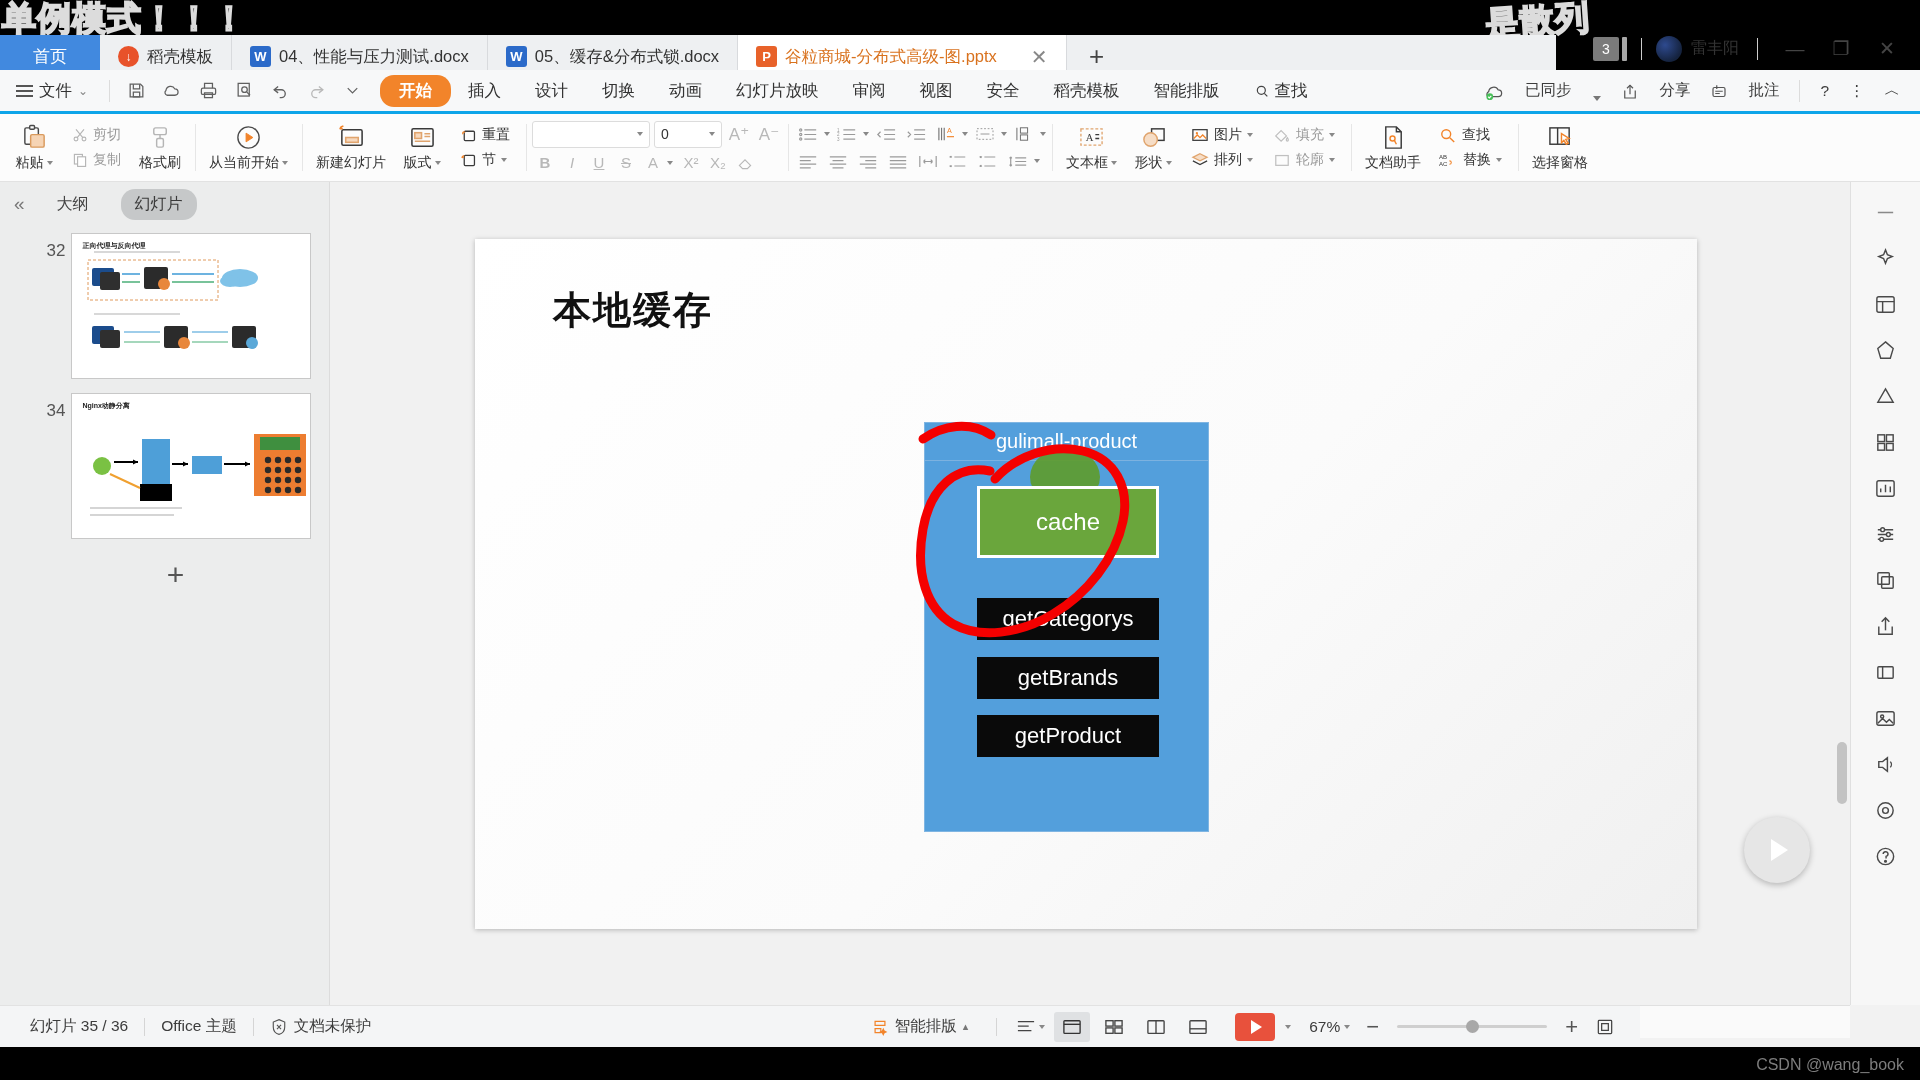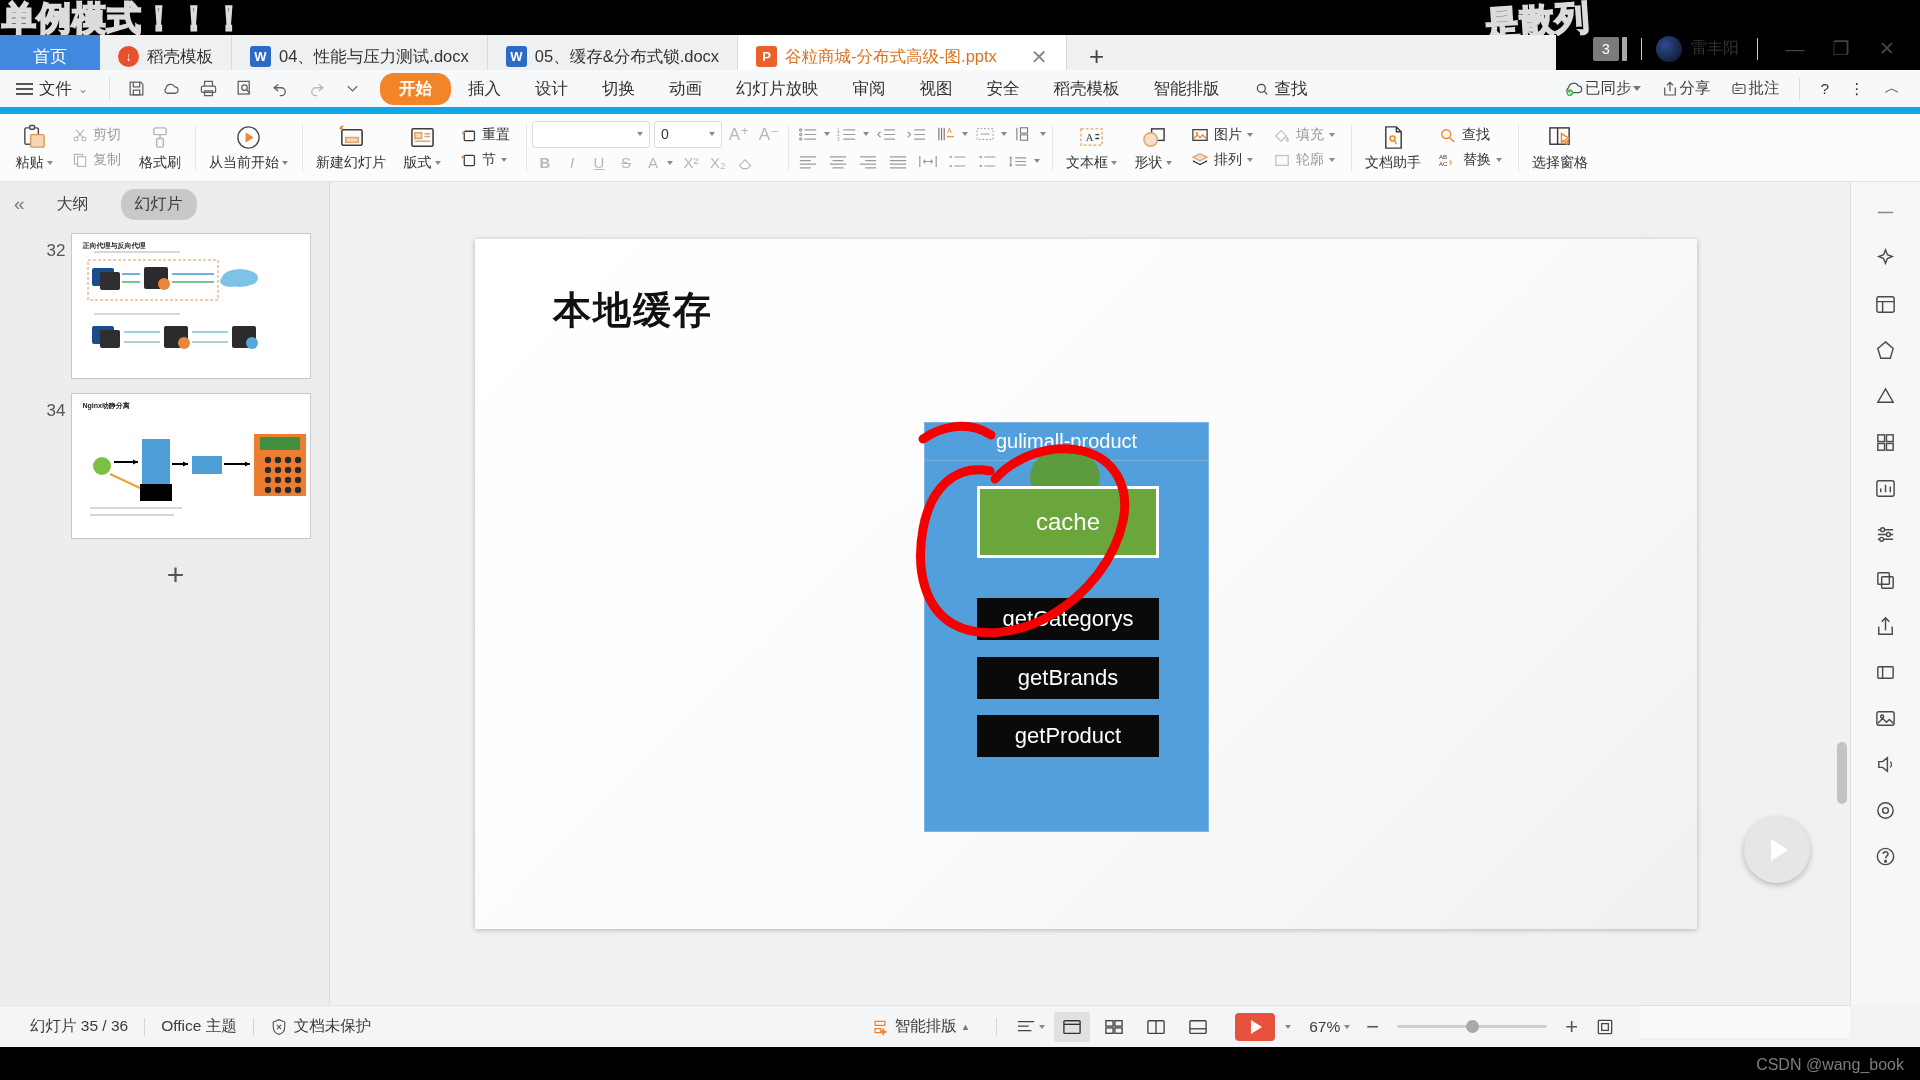"文件" .menubar { border-bottom: 7px solid #0ea5e9 -> 3px solid #0ea5e9 }
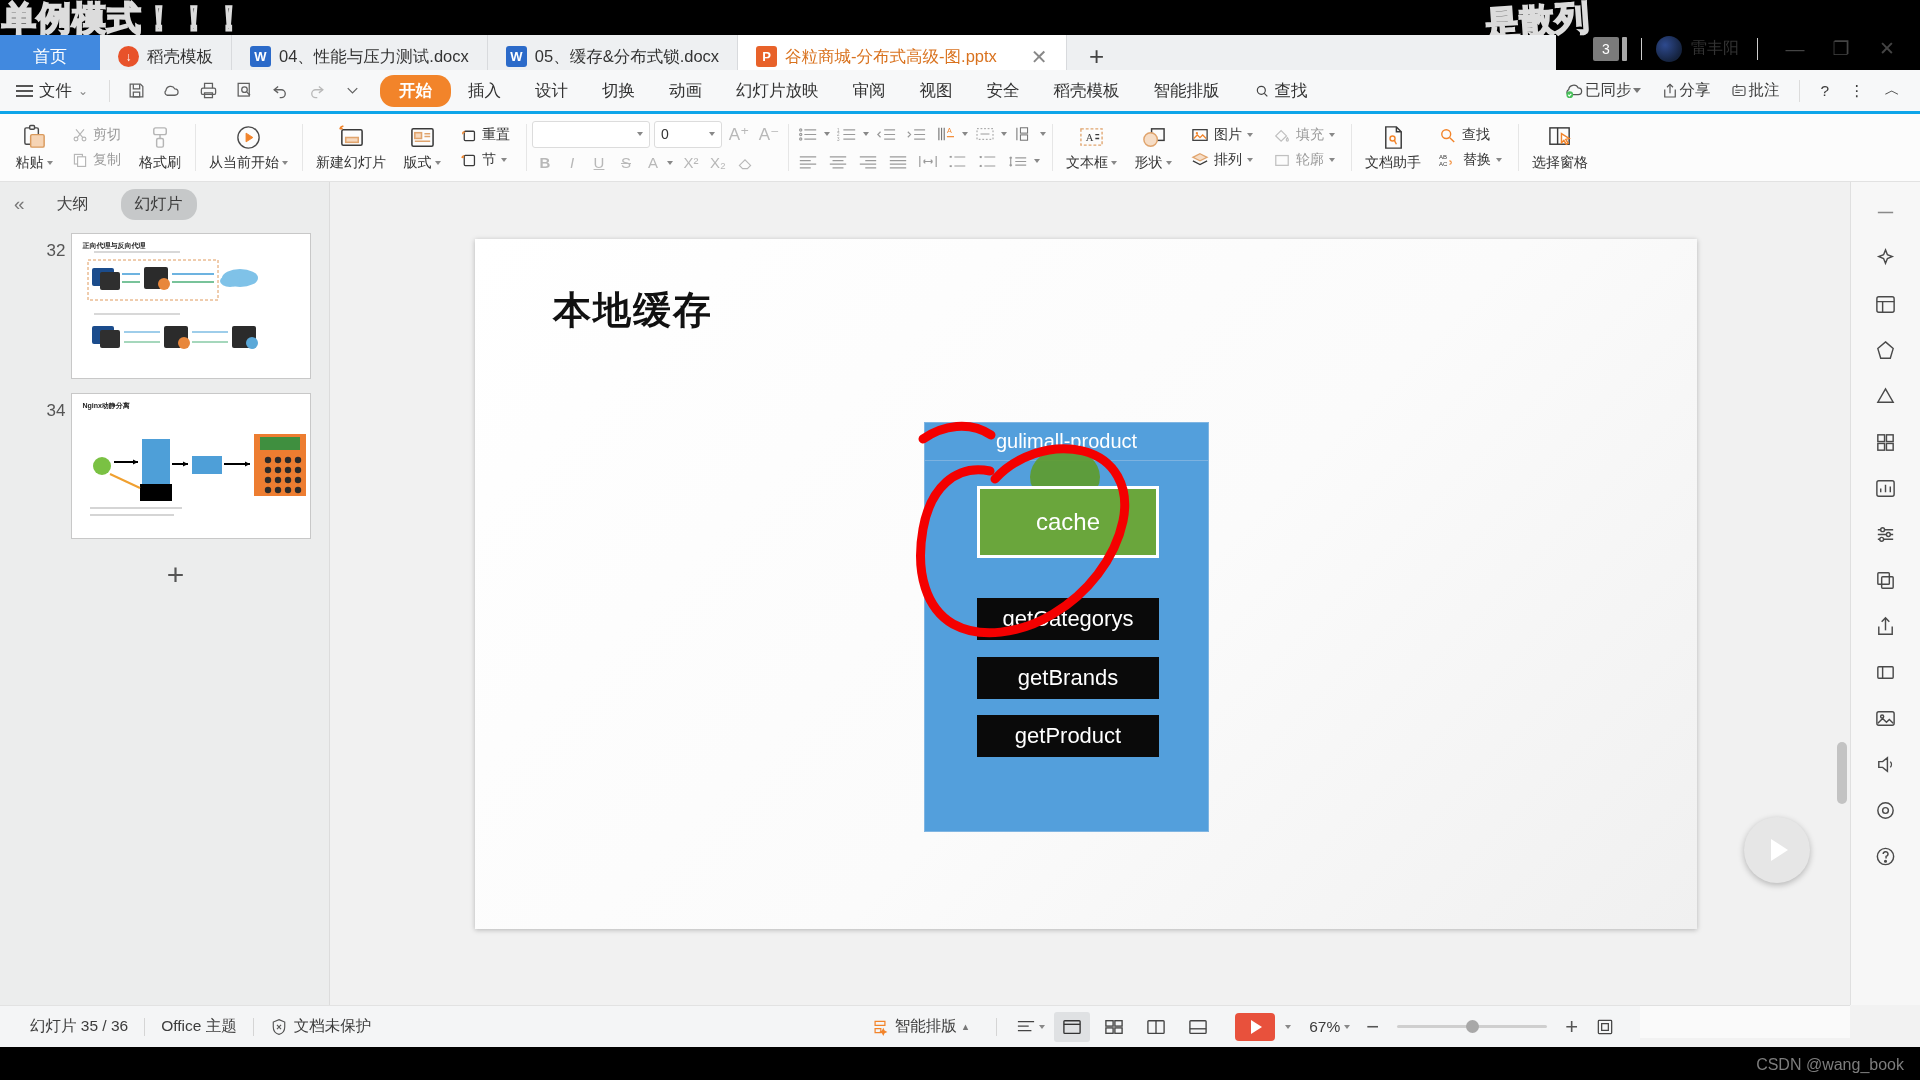"已同步" .mr-item { align-items: center -> flex-end; gap: 0 -> 20px }
